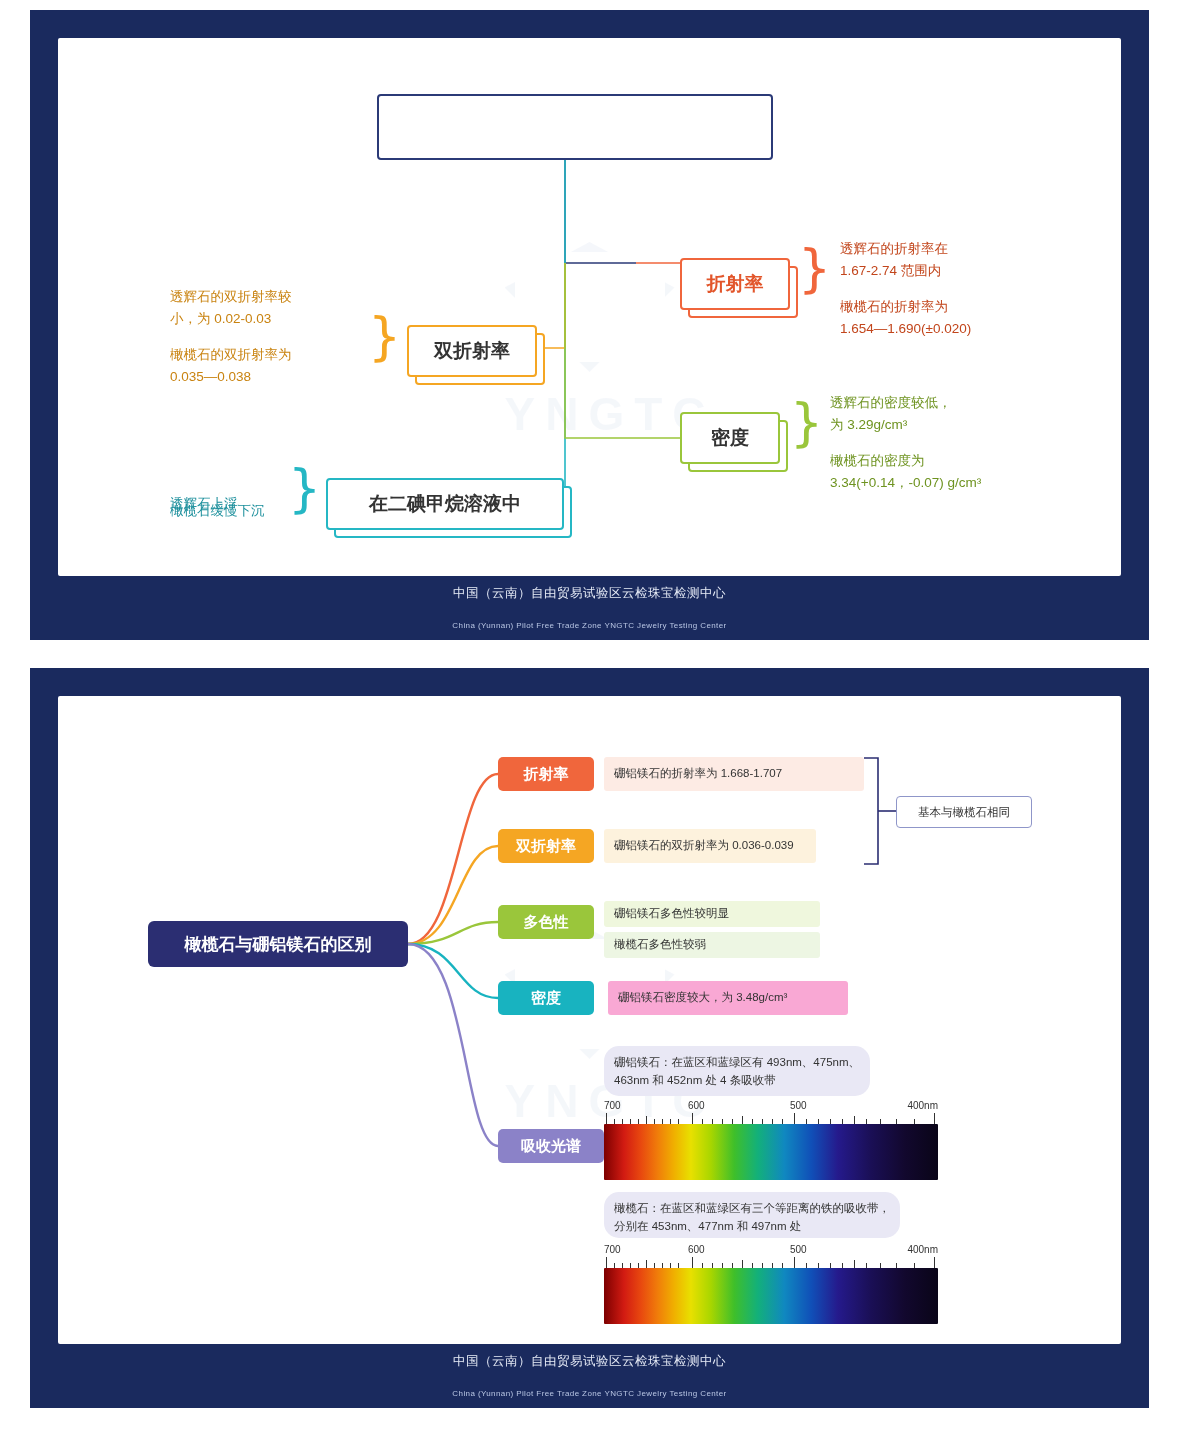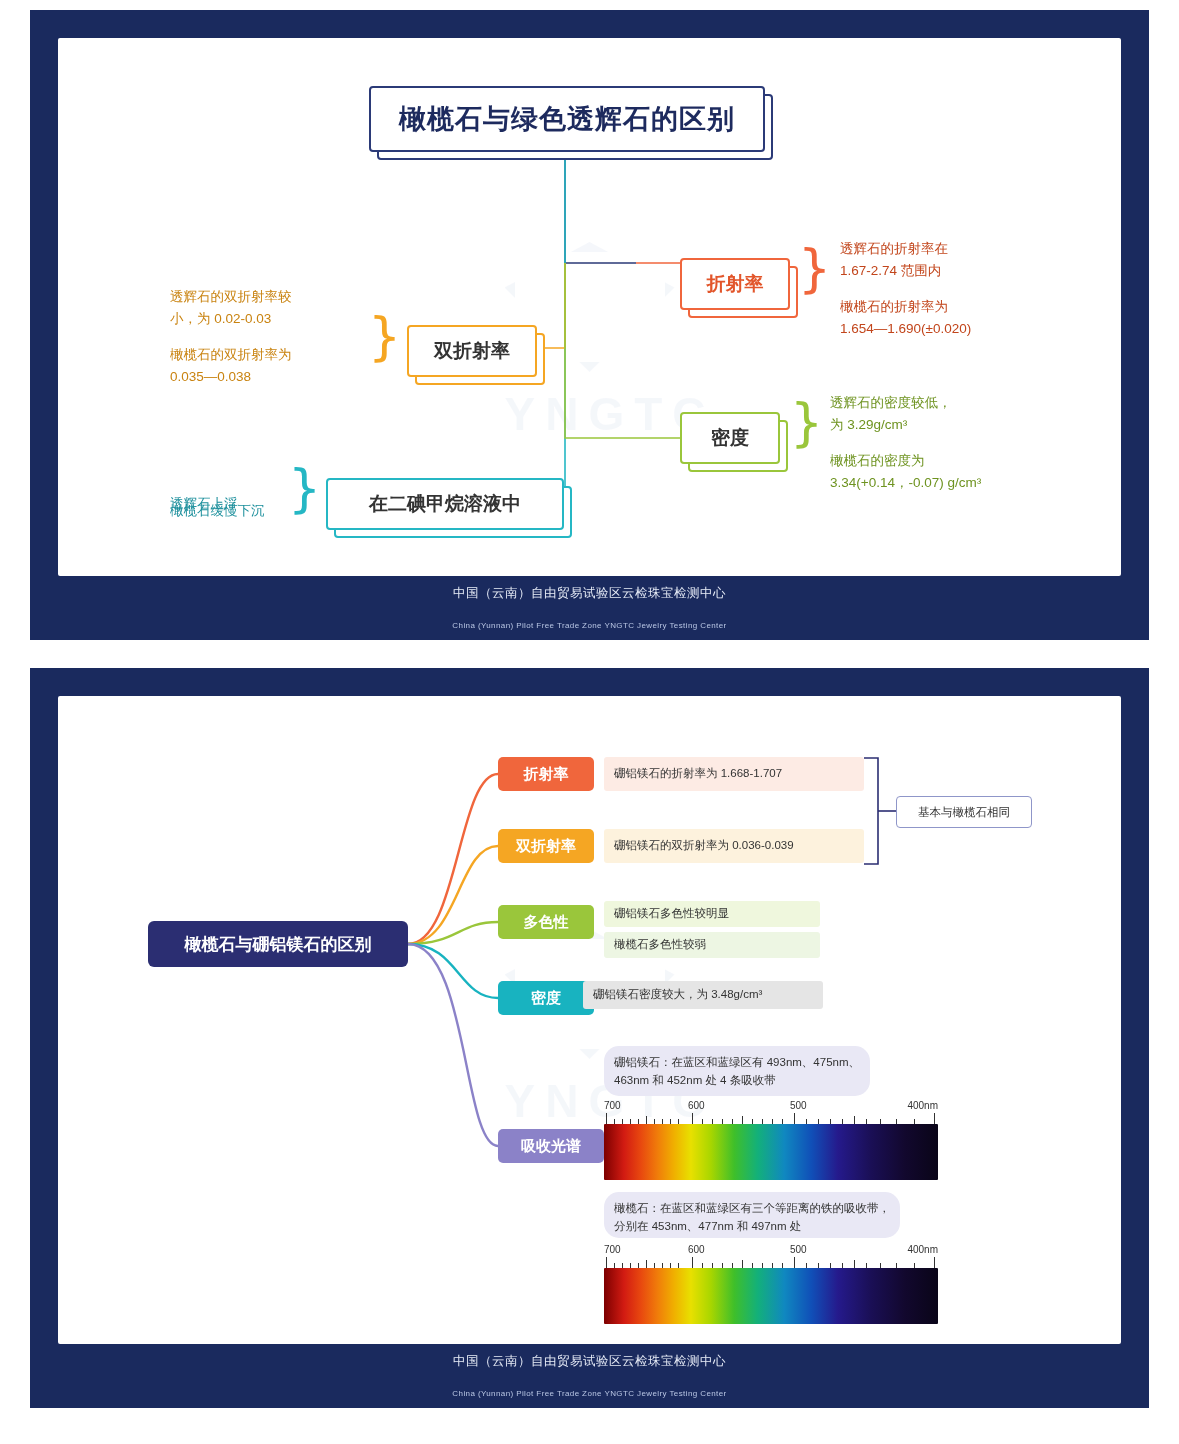"橄榄石与绿色透辉石的区别" div.title { html: <div>橄榄石与绿色透辉石的区别</div> -> none }
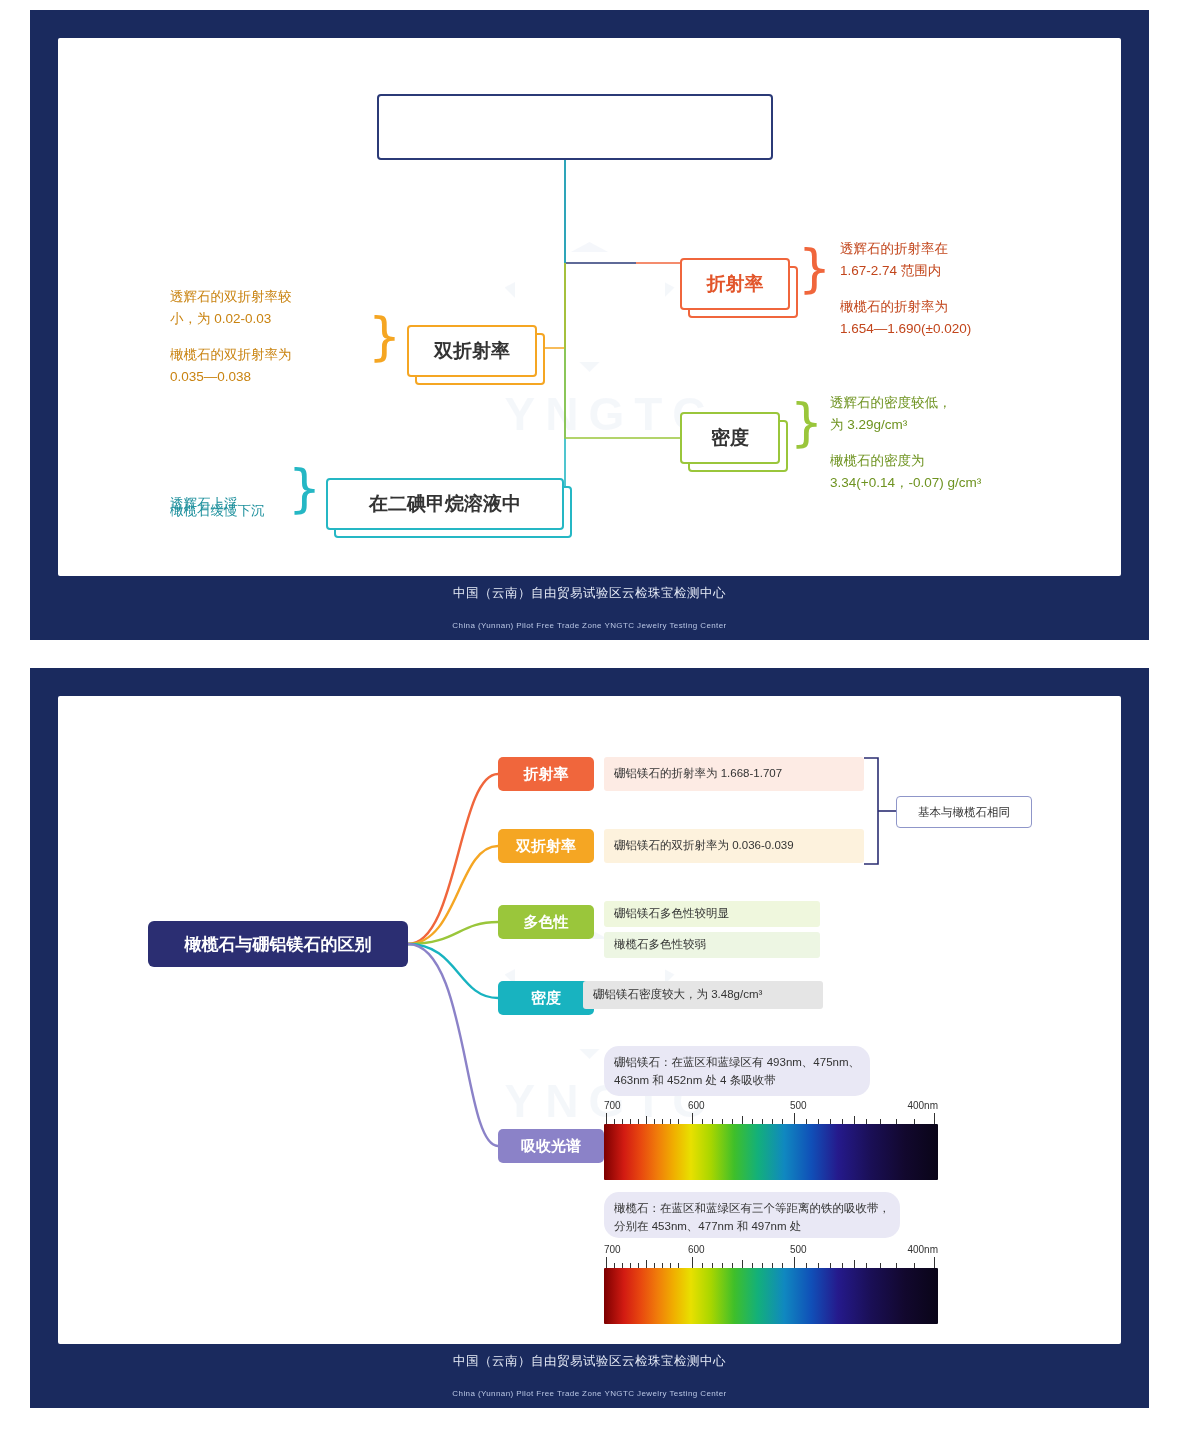"硼铝镁石的双折射率为 0.036-0.039" div.bar { width: 260px -> 212px }
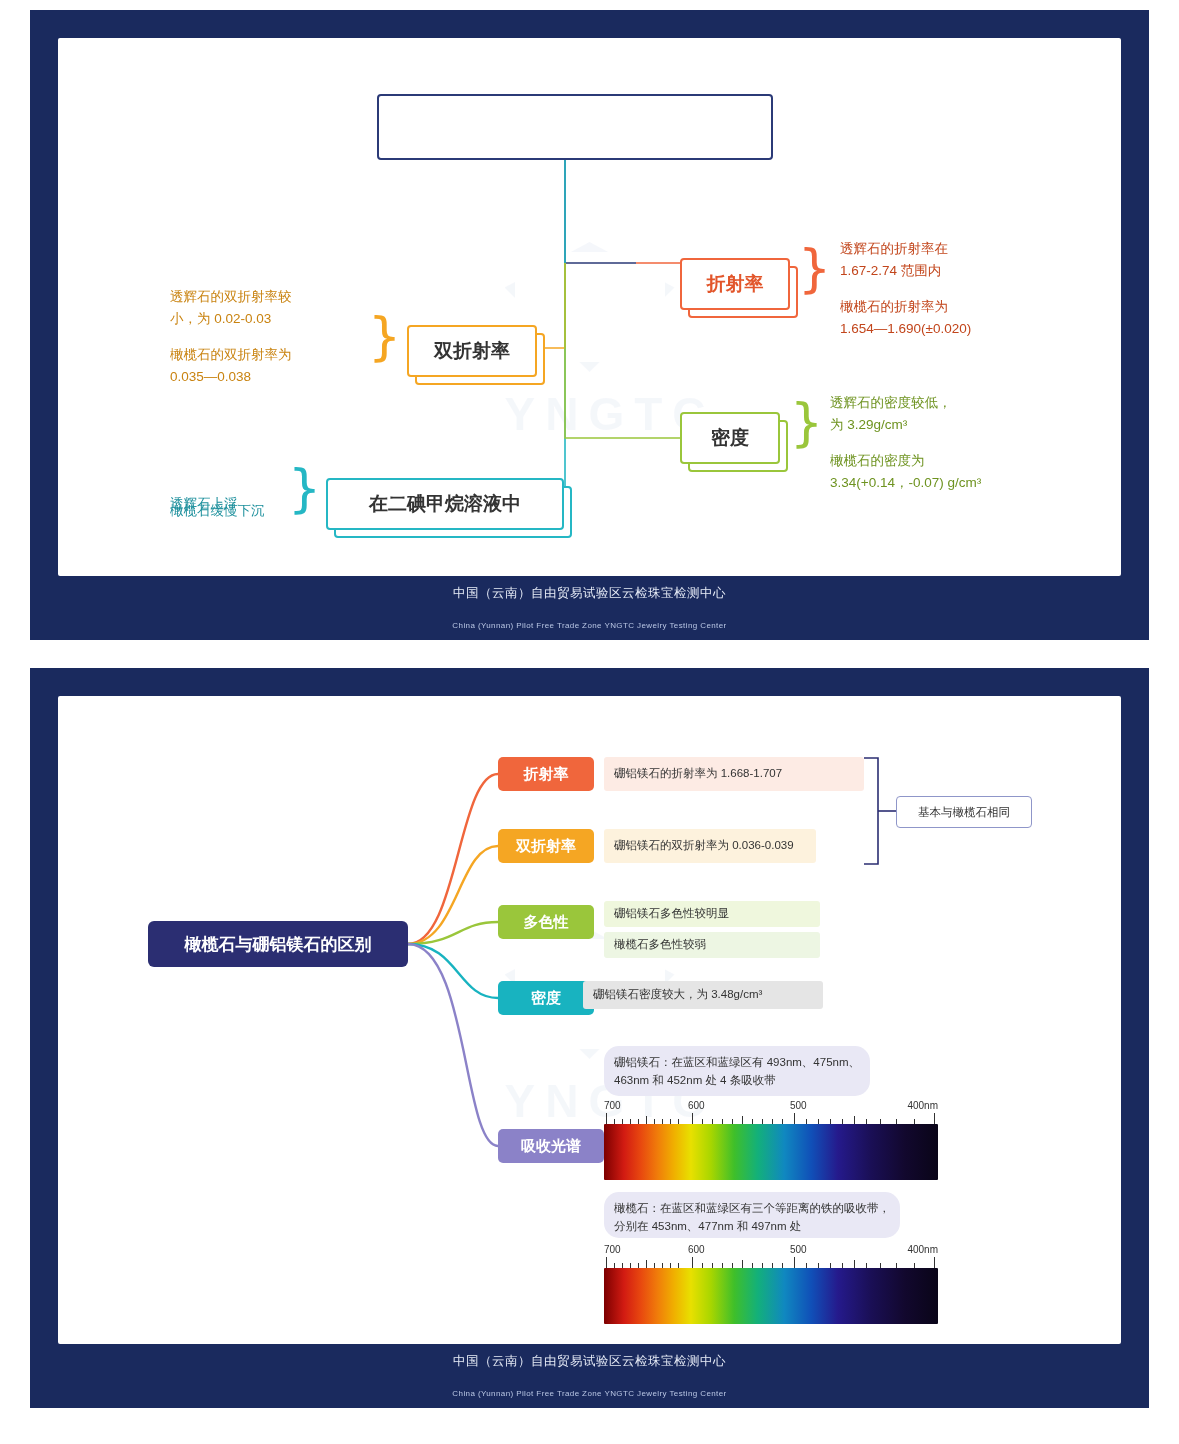"硼铝镁石密度较大，为 3.48g/cm³" div.bar { background: #e5e5e5 -> #f9a8d4; height: 28px -> 34px; left: 525px -> 550px }
